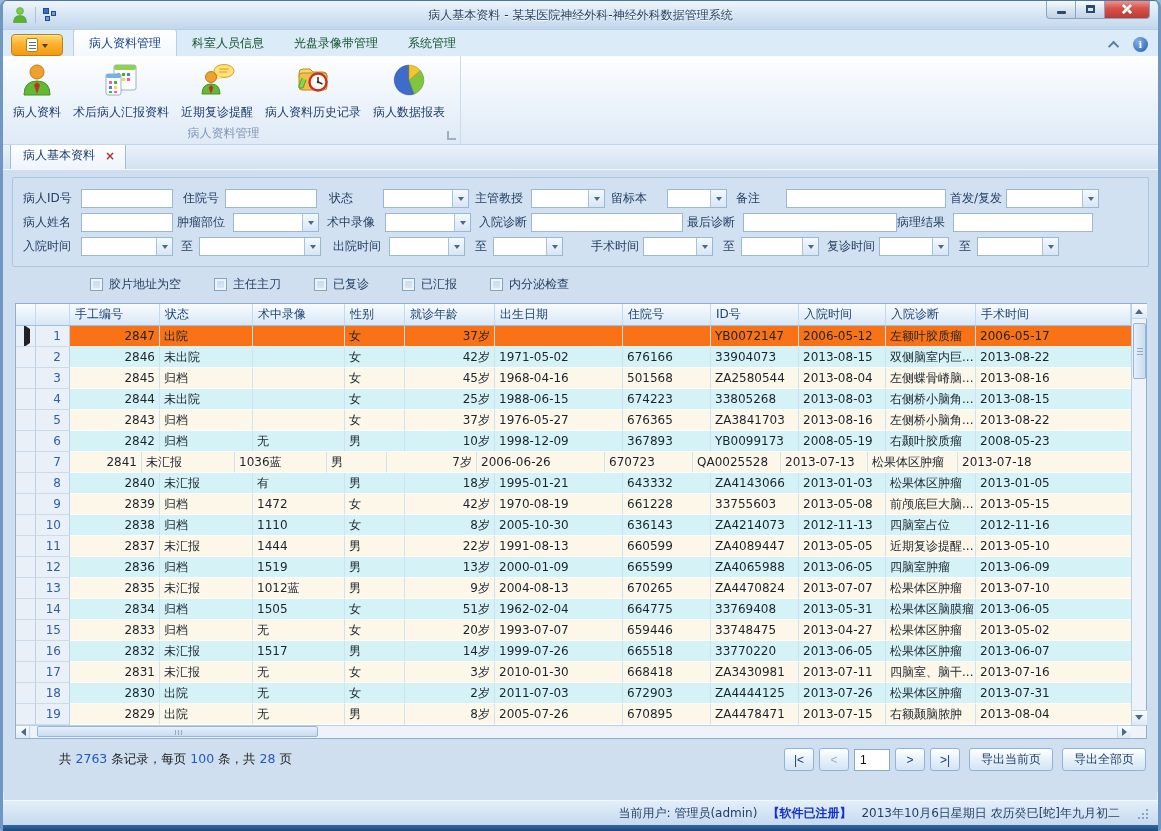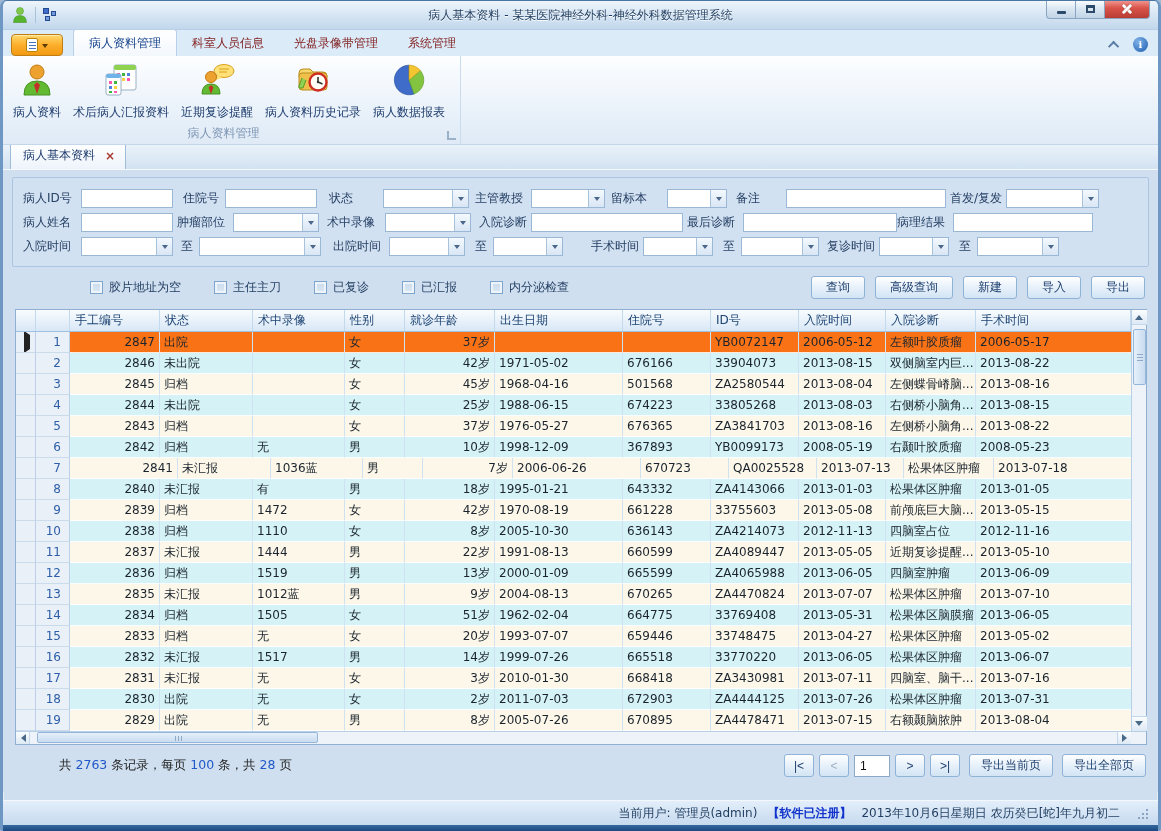"科室人员信息" .rtab { color: #7f1d1d -> #14532d }
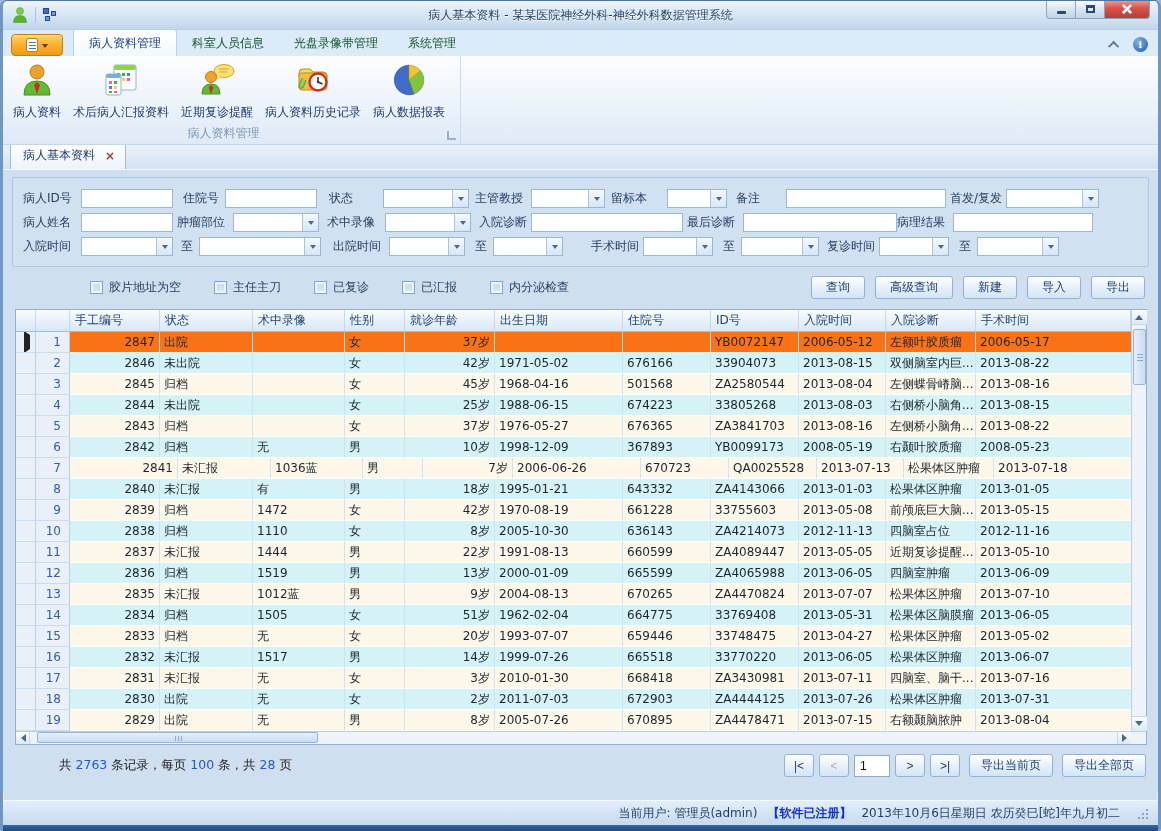"查询" span.actions { html: <span> <button>查询</button> <button>高级查询</button> <button>新建</button> <button>导入</button> <button>导出</button> </span> -> none }
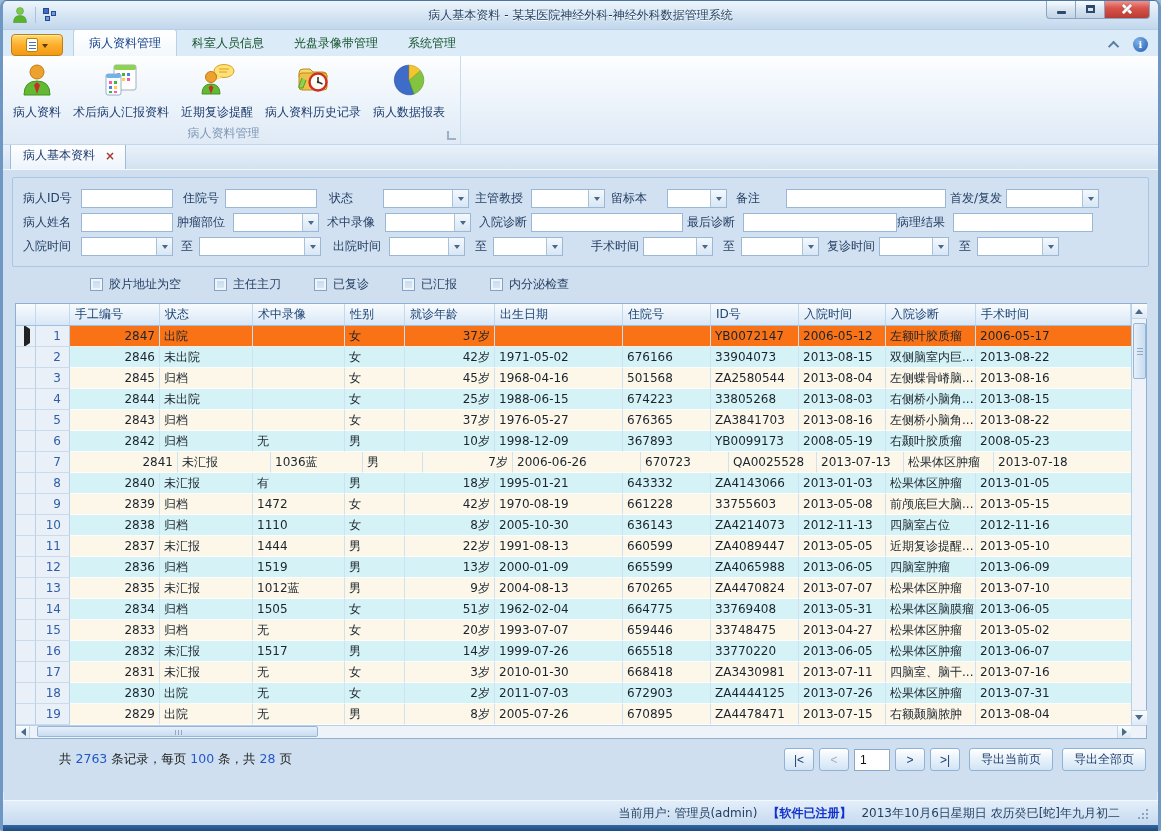"2841" div.gcell { width: 108px -> 72px }
